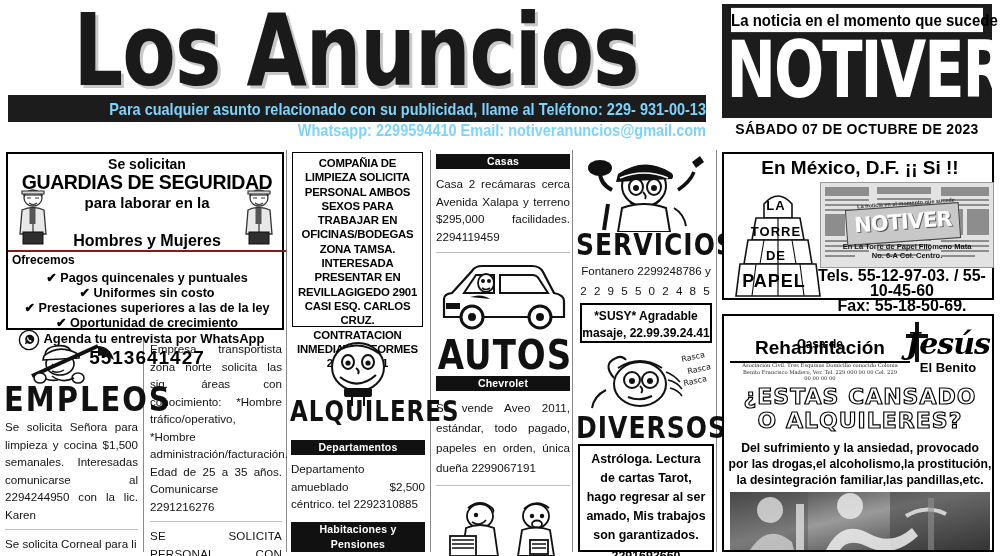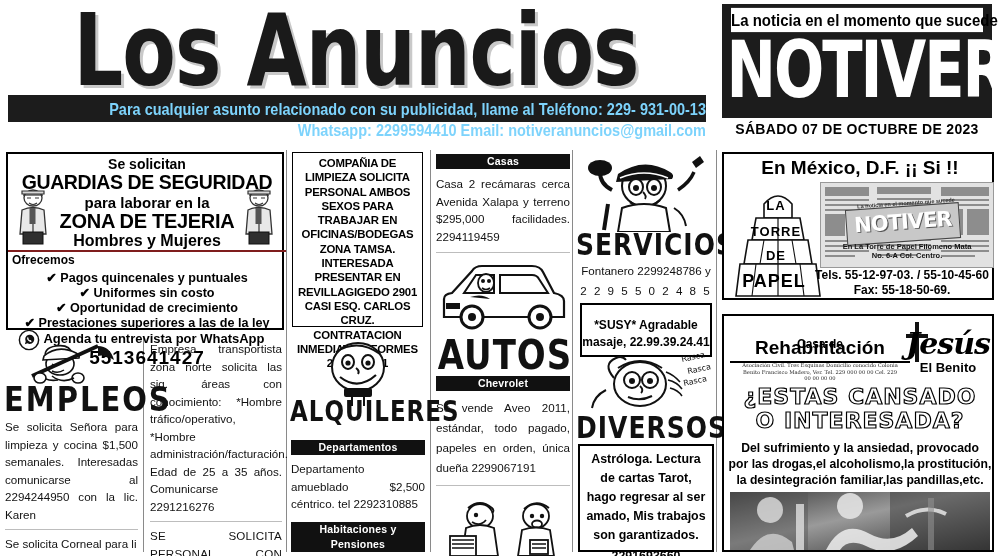"ZONA DE TEJERIA" div.g-l4 { html: <div>ZONA DE TEJERIA</div> -> none }
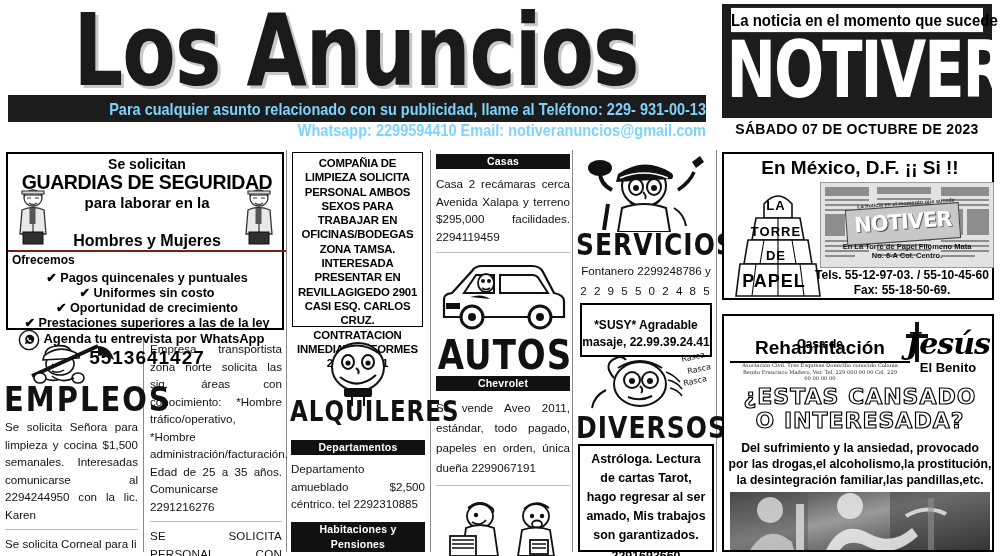"Tels. 55-12-97-03. / 55-10-45-60" .mex-tel { font-size: 12px -> 16px }
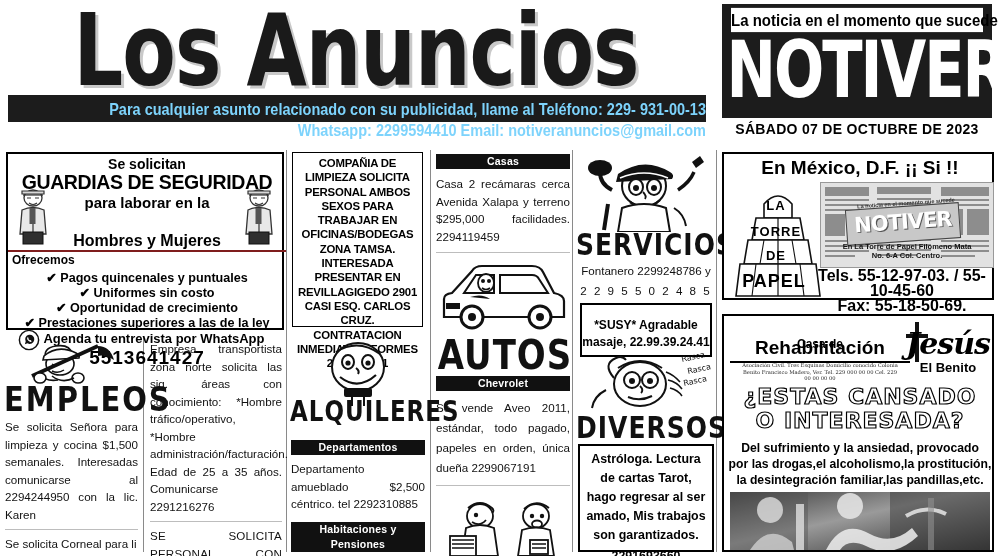"✔ Oportunidad de crecimiento" div.g-li { order: before "✔ Prestaciones superiores a las" -> after "✔ Prestaciones superiores a las" }
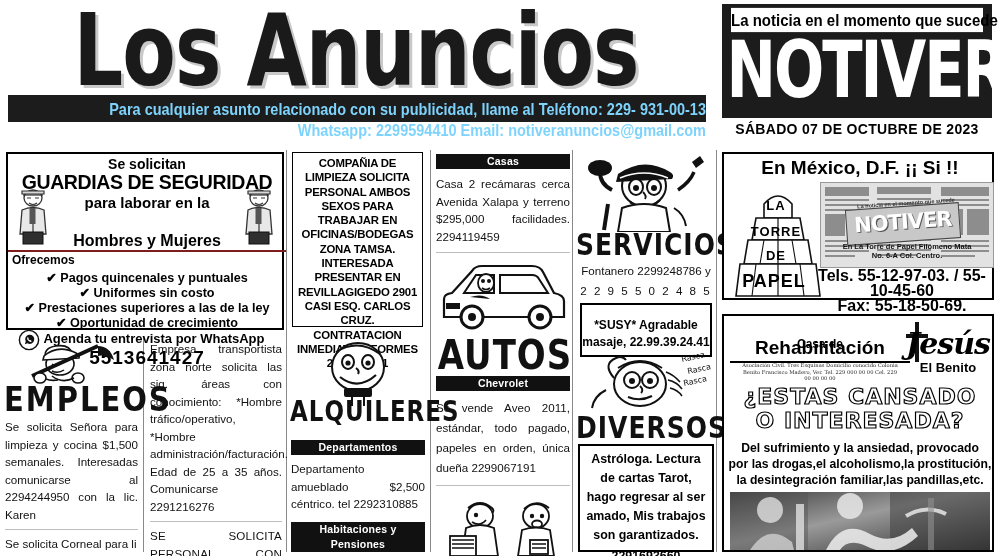"*SUSY* Agradable" div.boxed { height: 54px -> 40px; padding-top: 12px -> 3px }
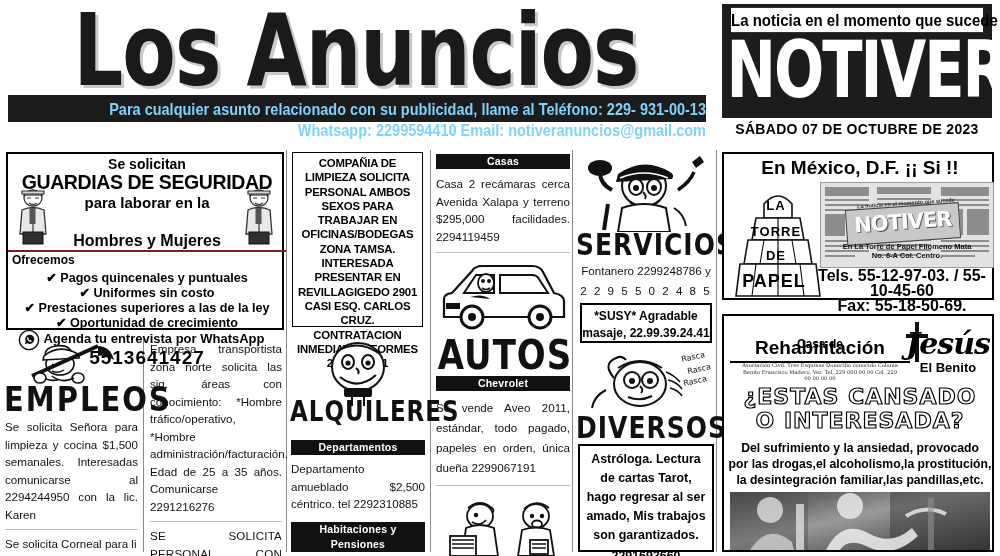"O INTERESADA?" div.rehab-q2 { text: INTERESADA -> ALQUILERES }
